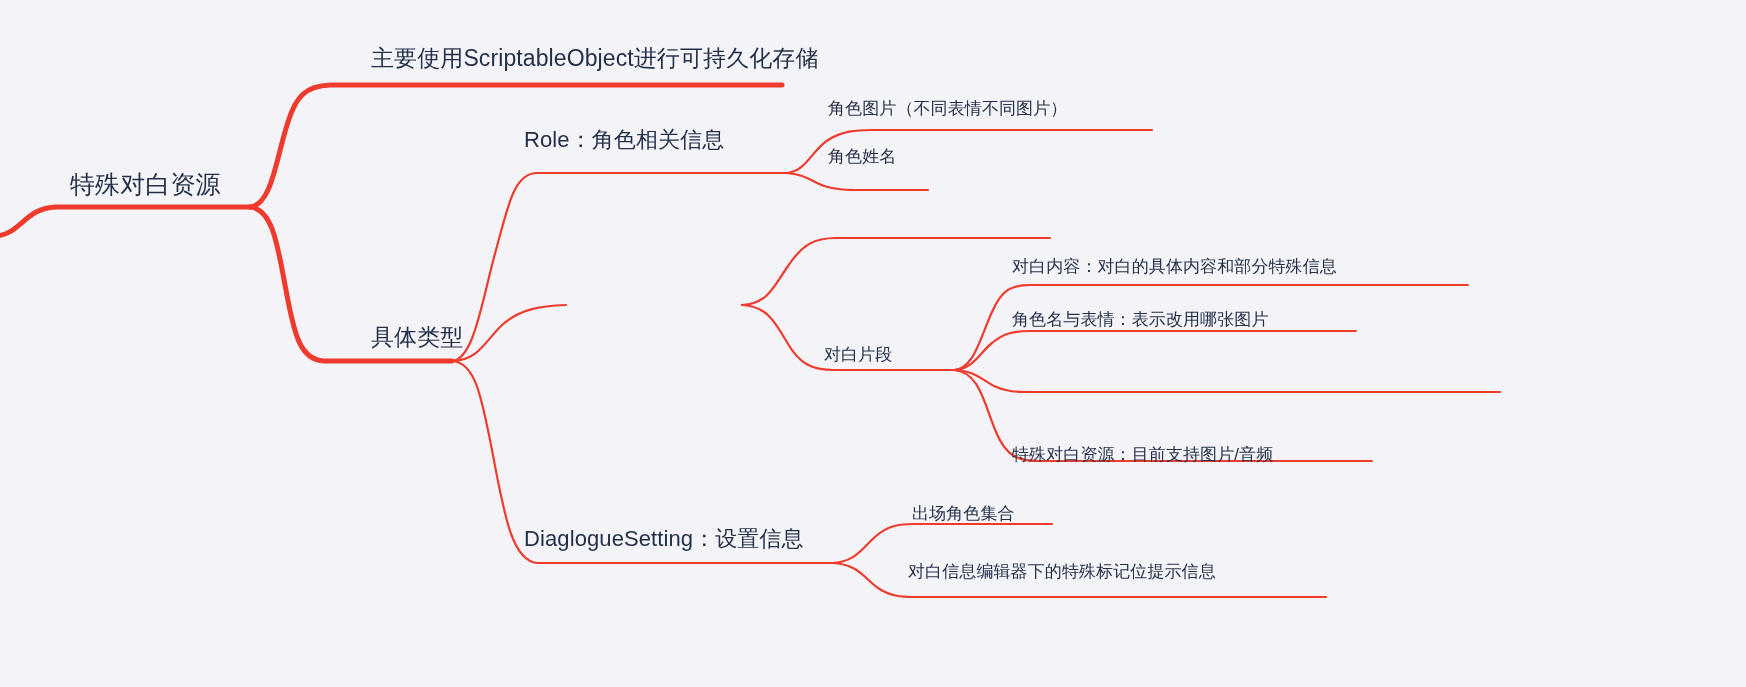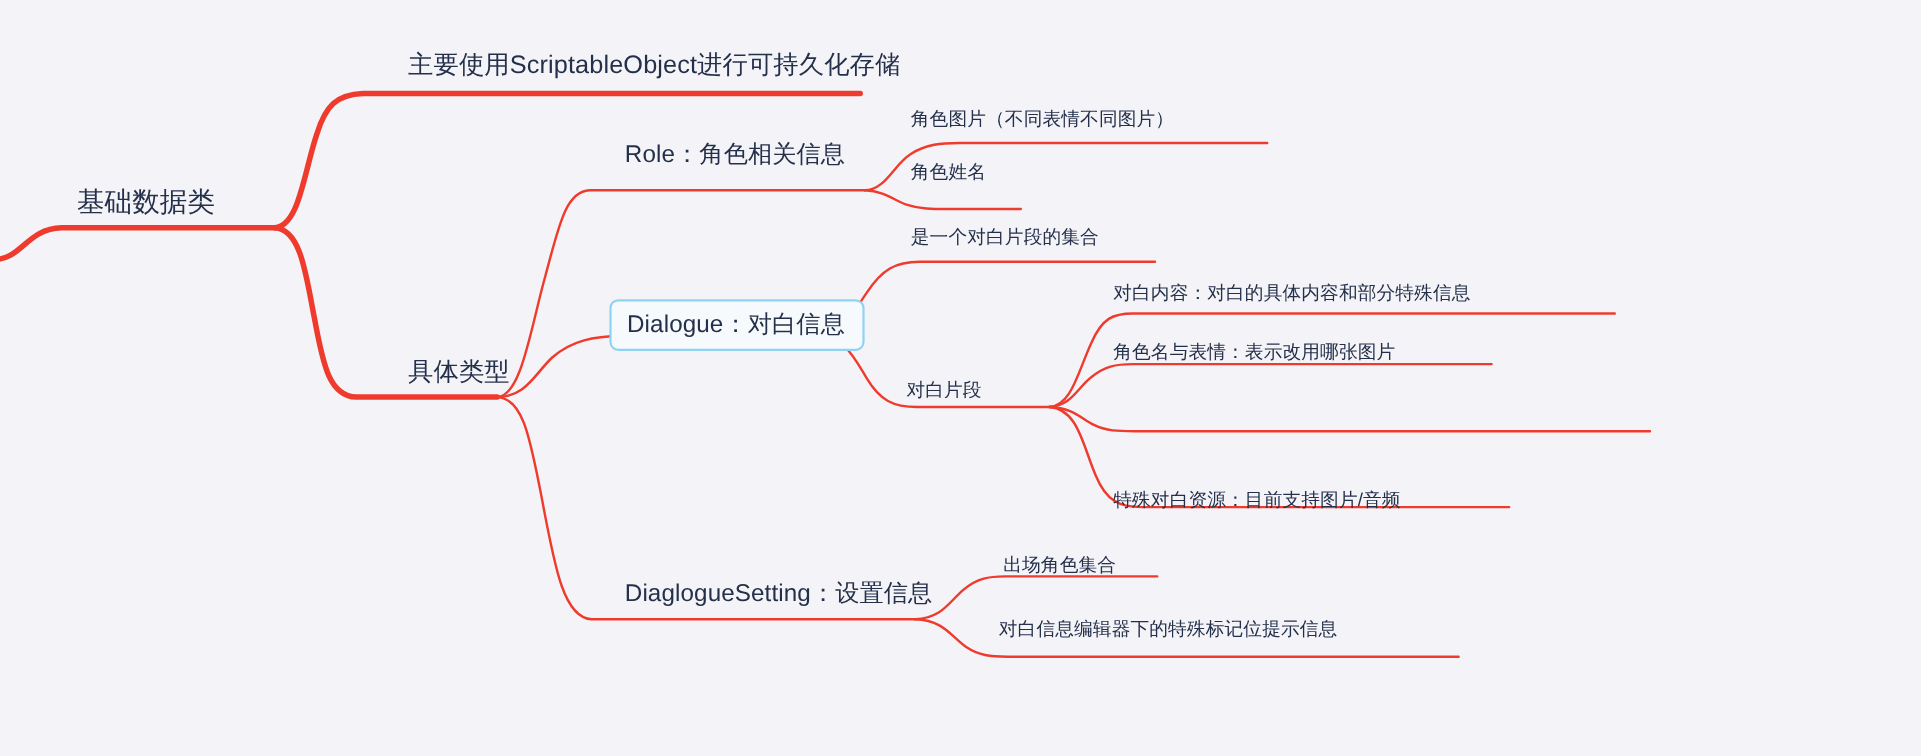"Role：角色相关信息" .node-l2 { margin-left: 44px -> none }
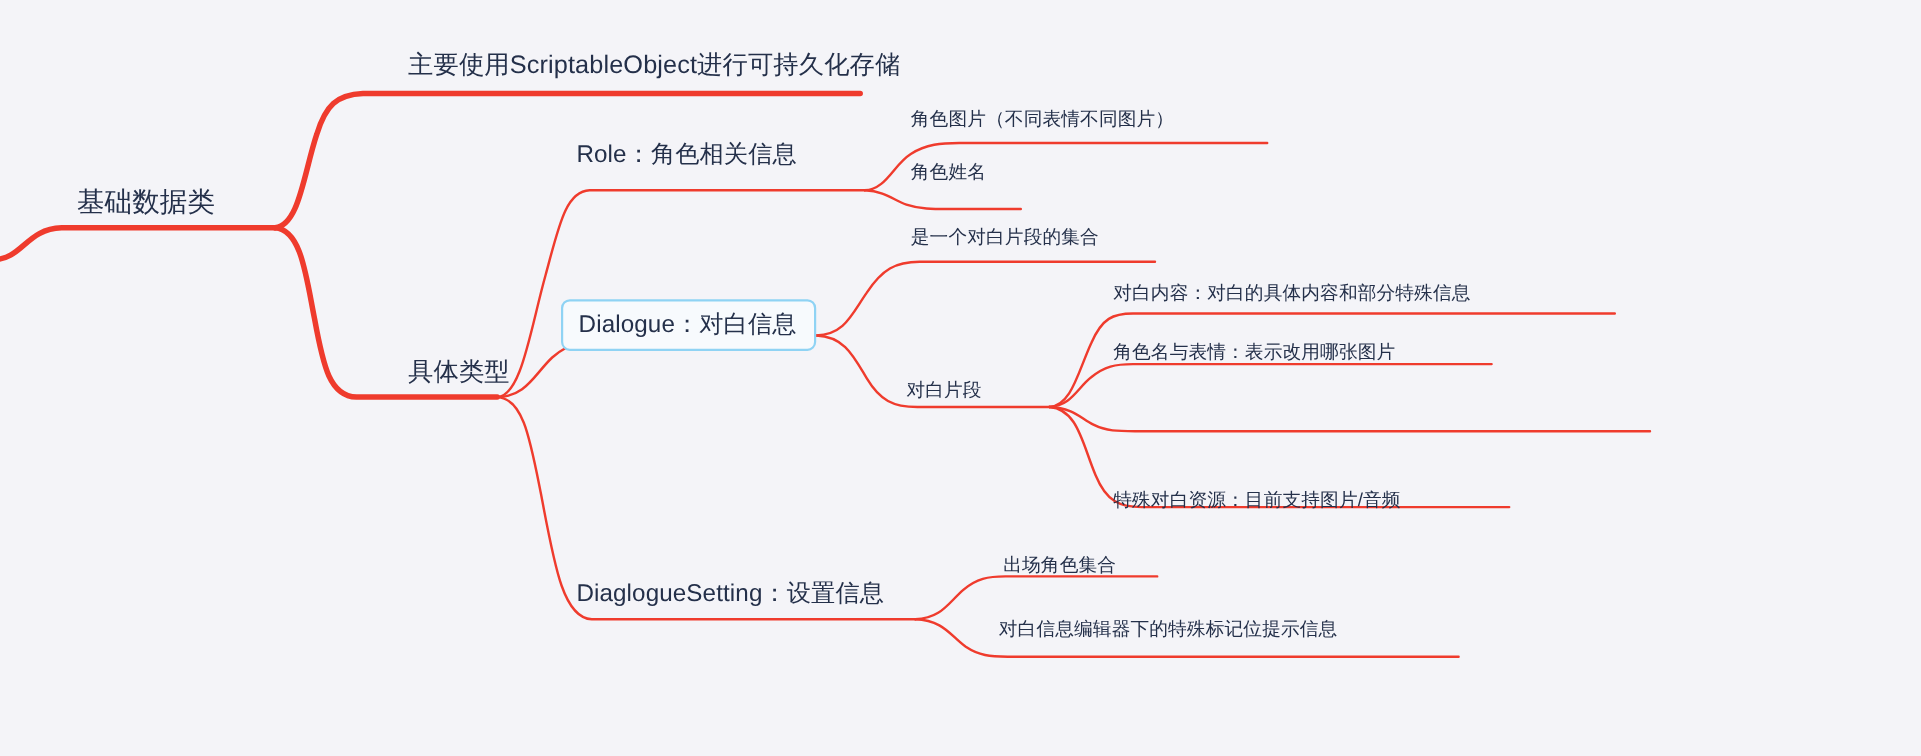"基础数据类" div.node { text: 基础数据类 -> 特殊对白资源 }
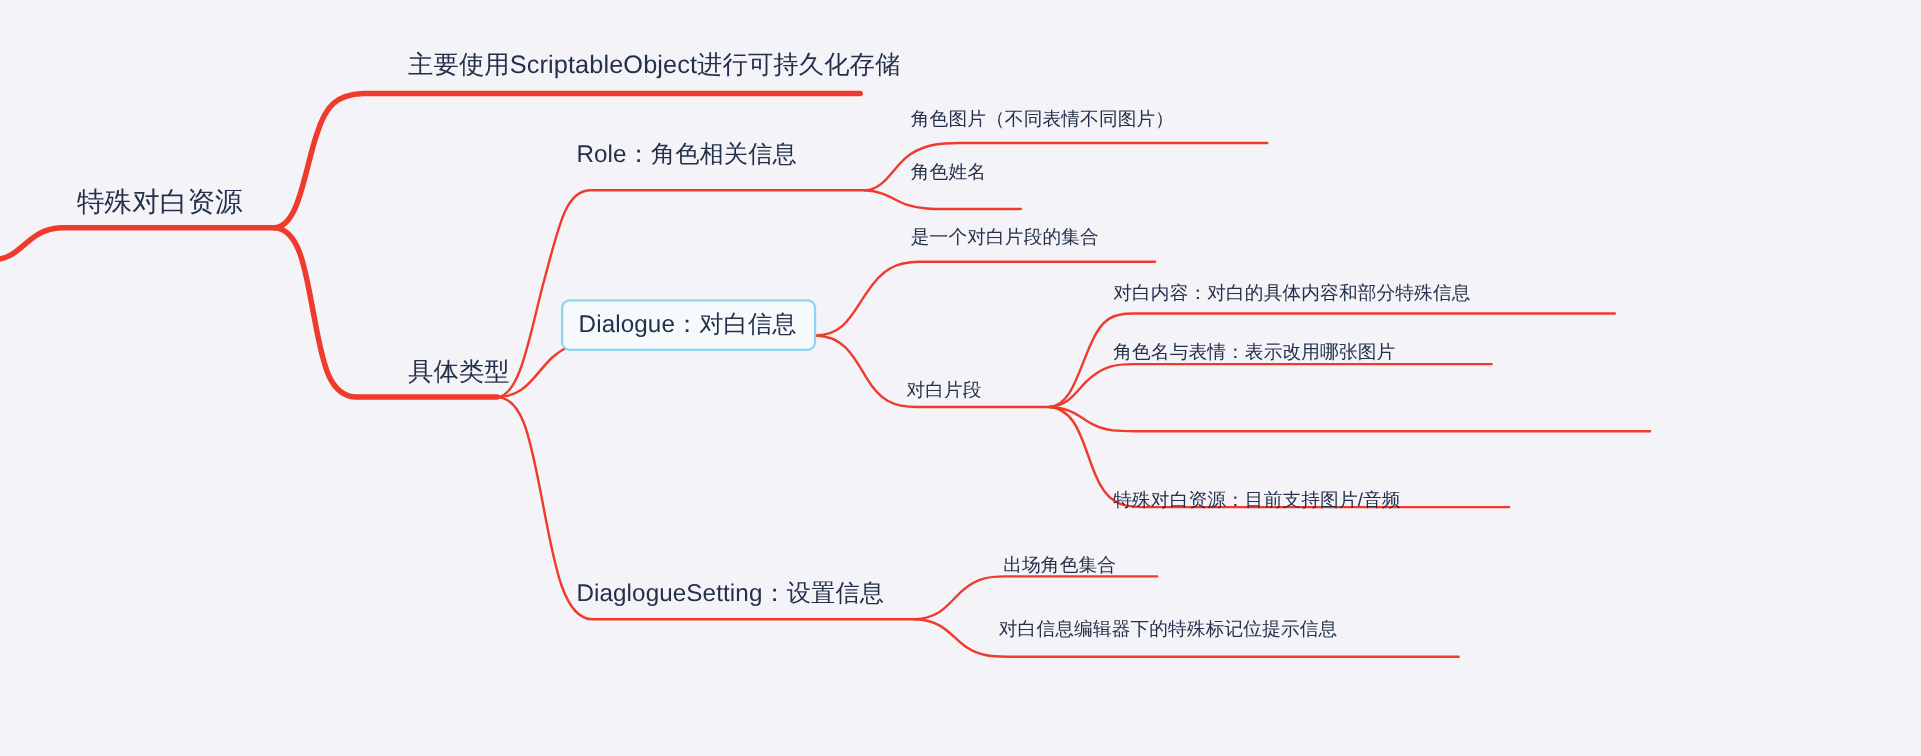"是一个对白片段的集合" div.node { html: <div>是一个对白片段的集合</div> -> none }
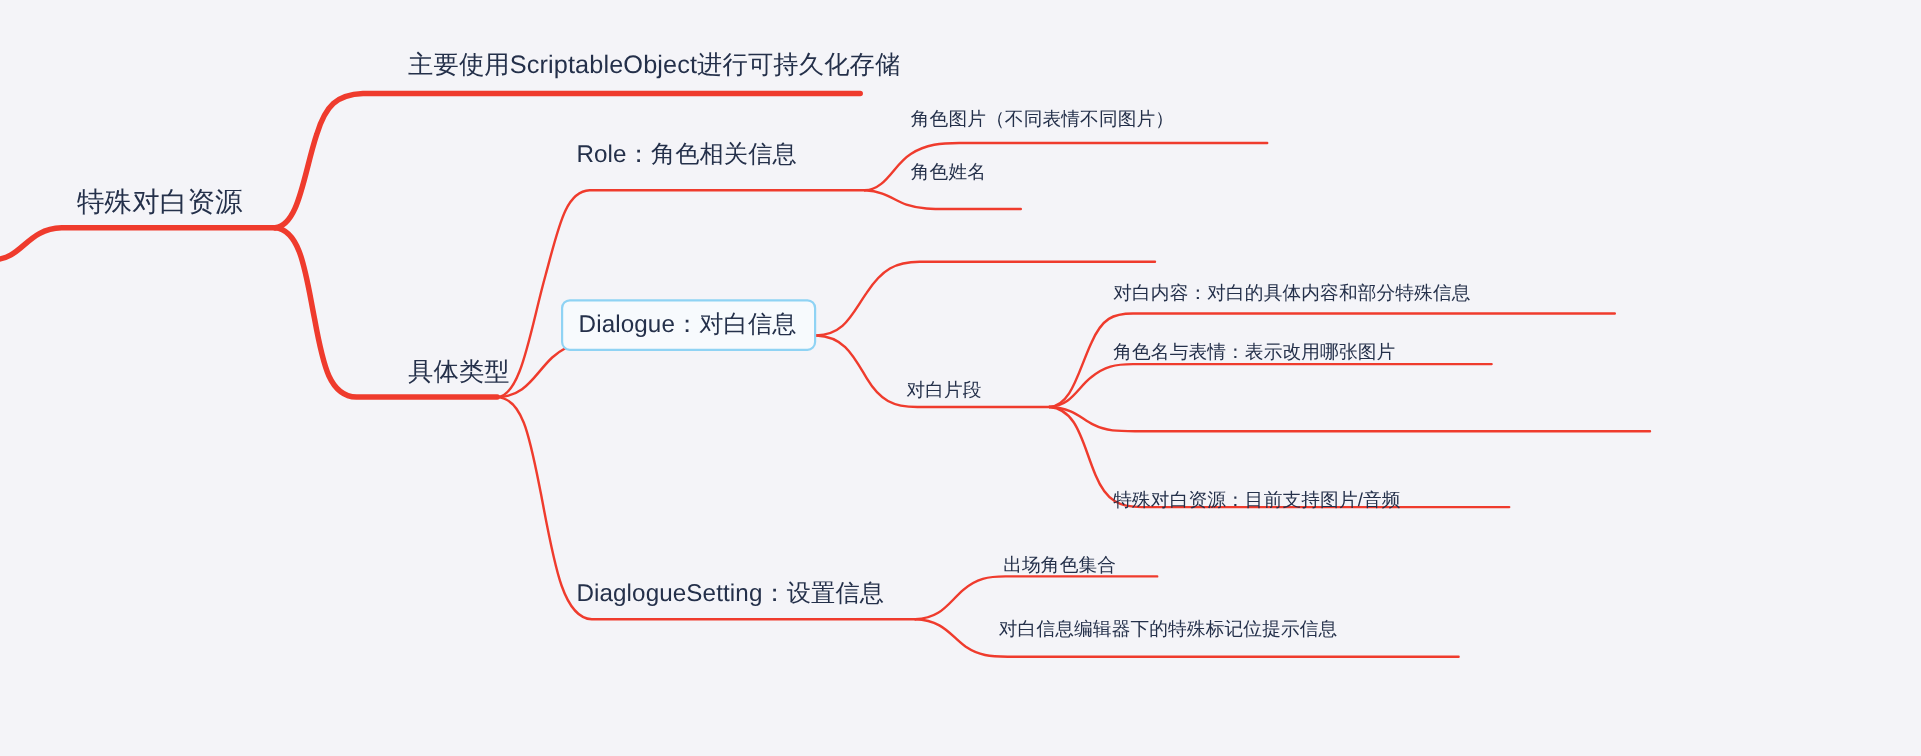"Dialogue：对白信息" div.node { html: <div>Dialogue：对白信息</div> -> none }
